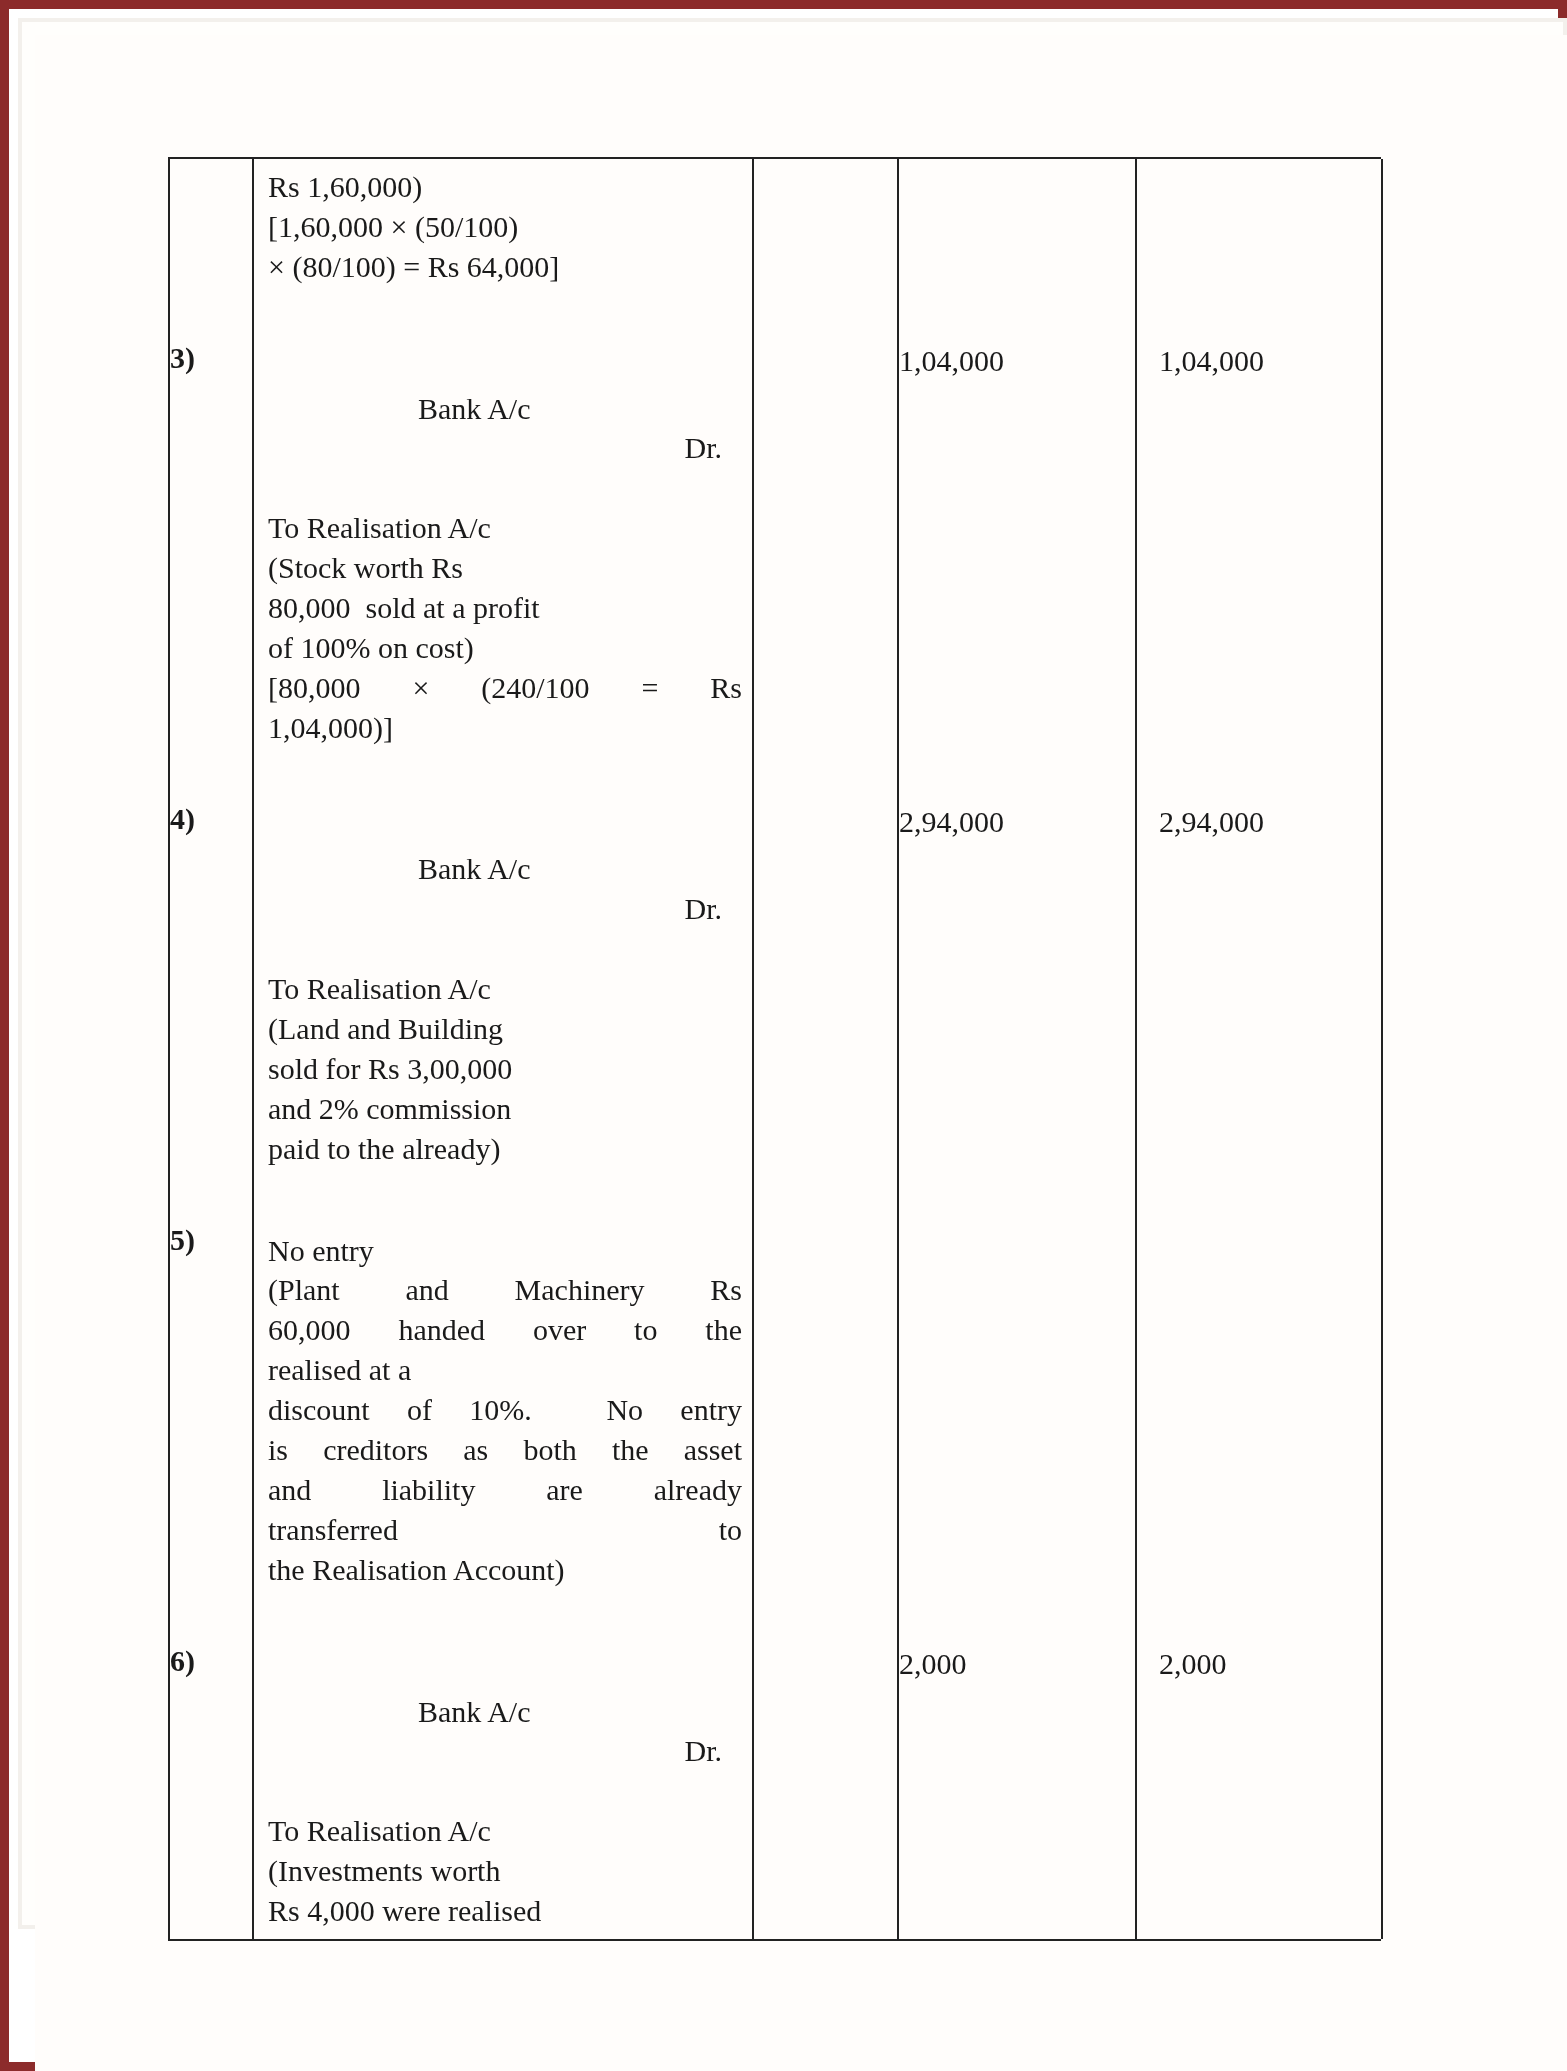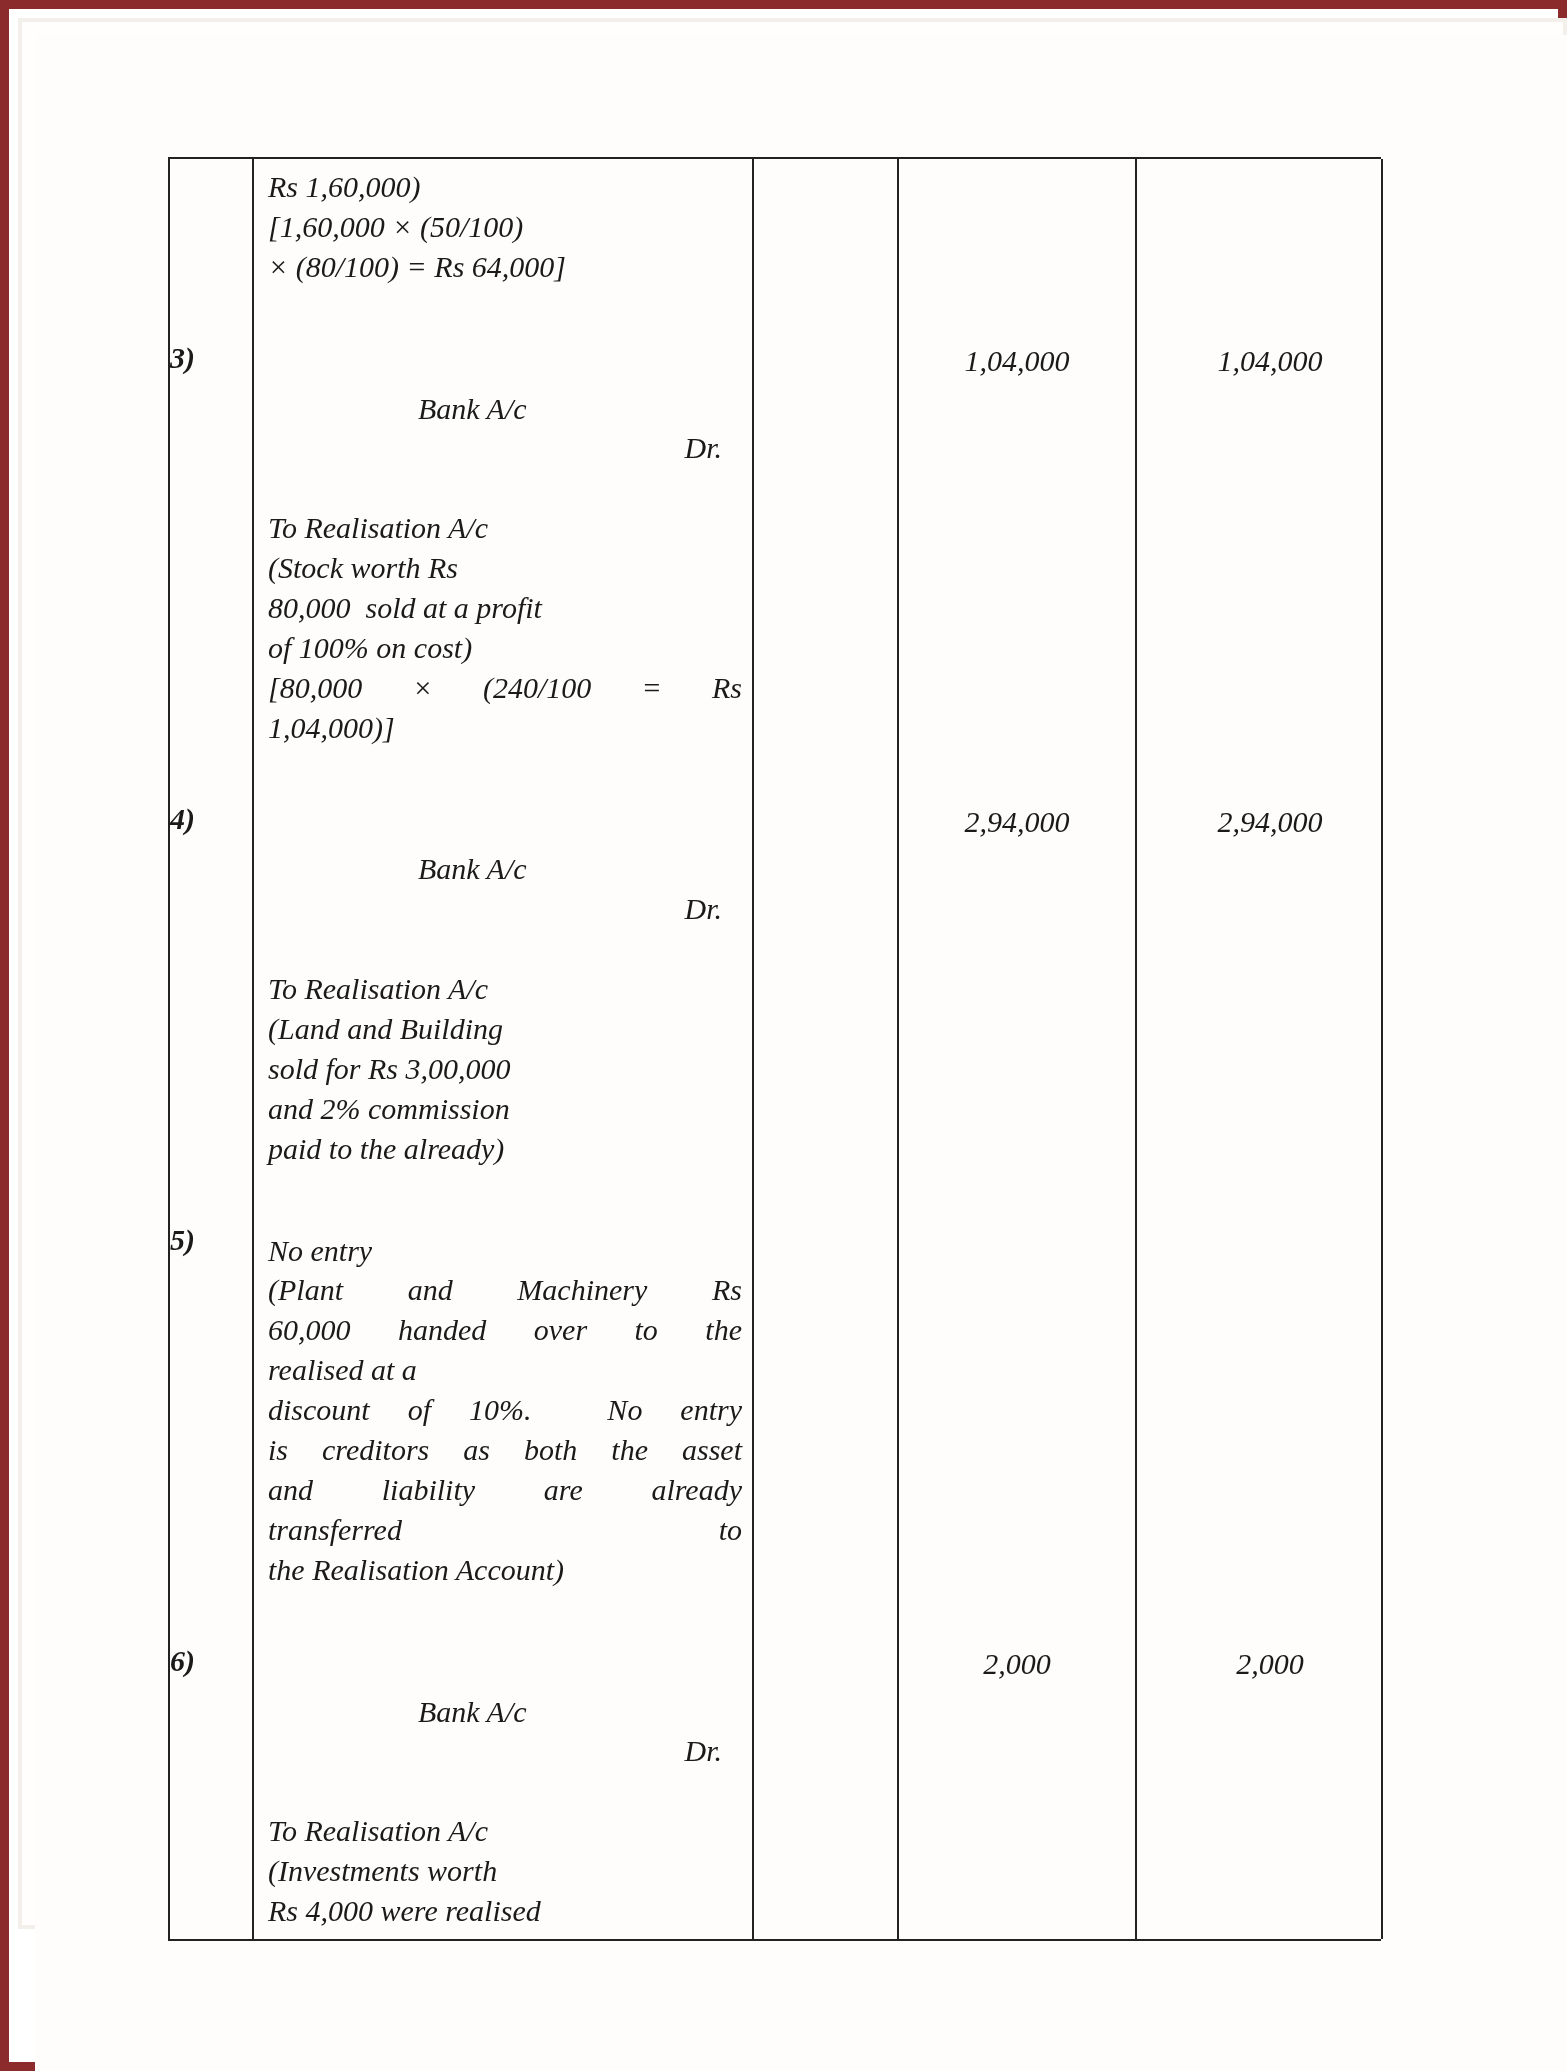"Rs 1,60,000)" .page-frame-inner { font-style: italic -> none }
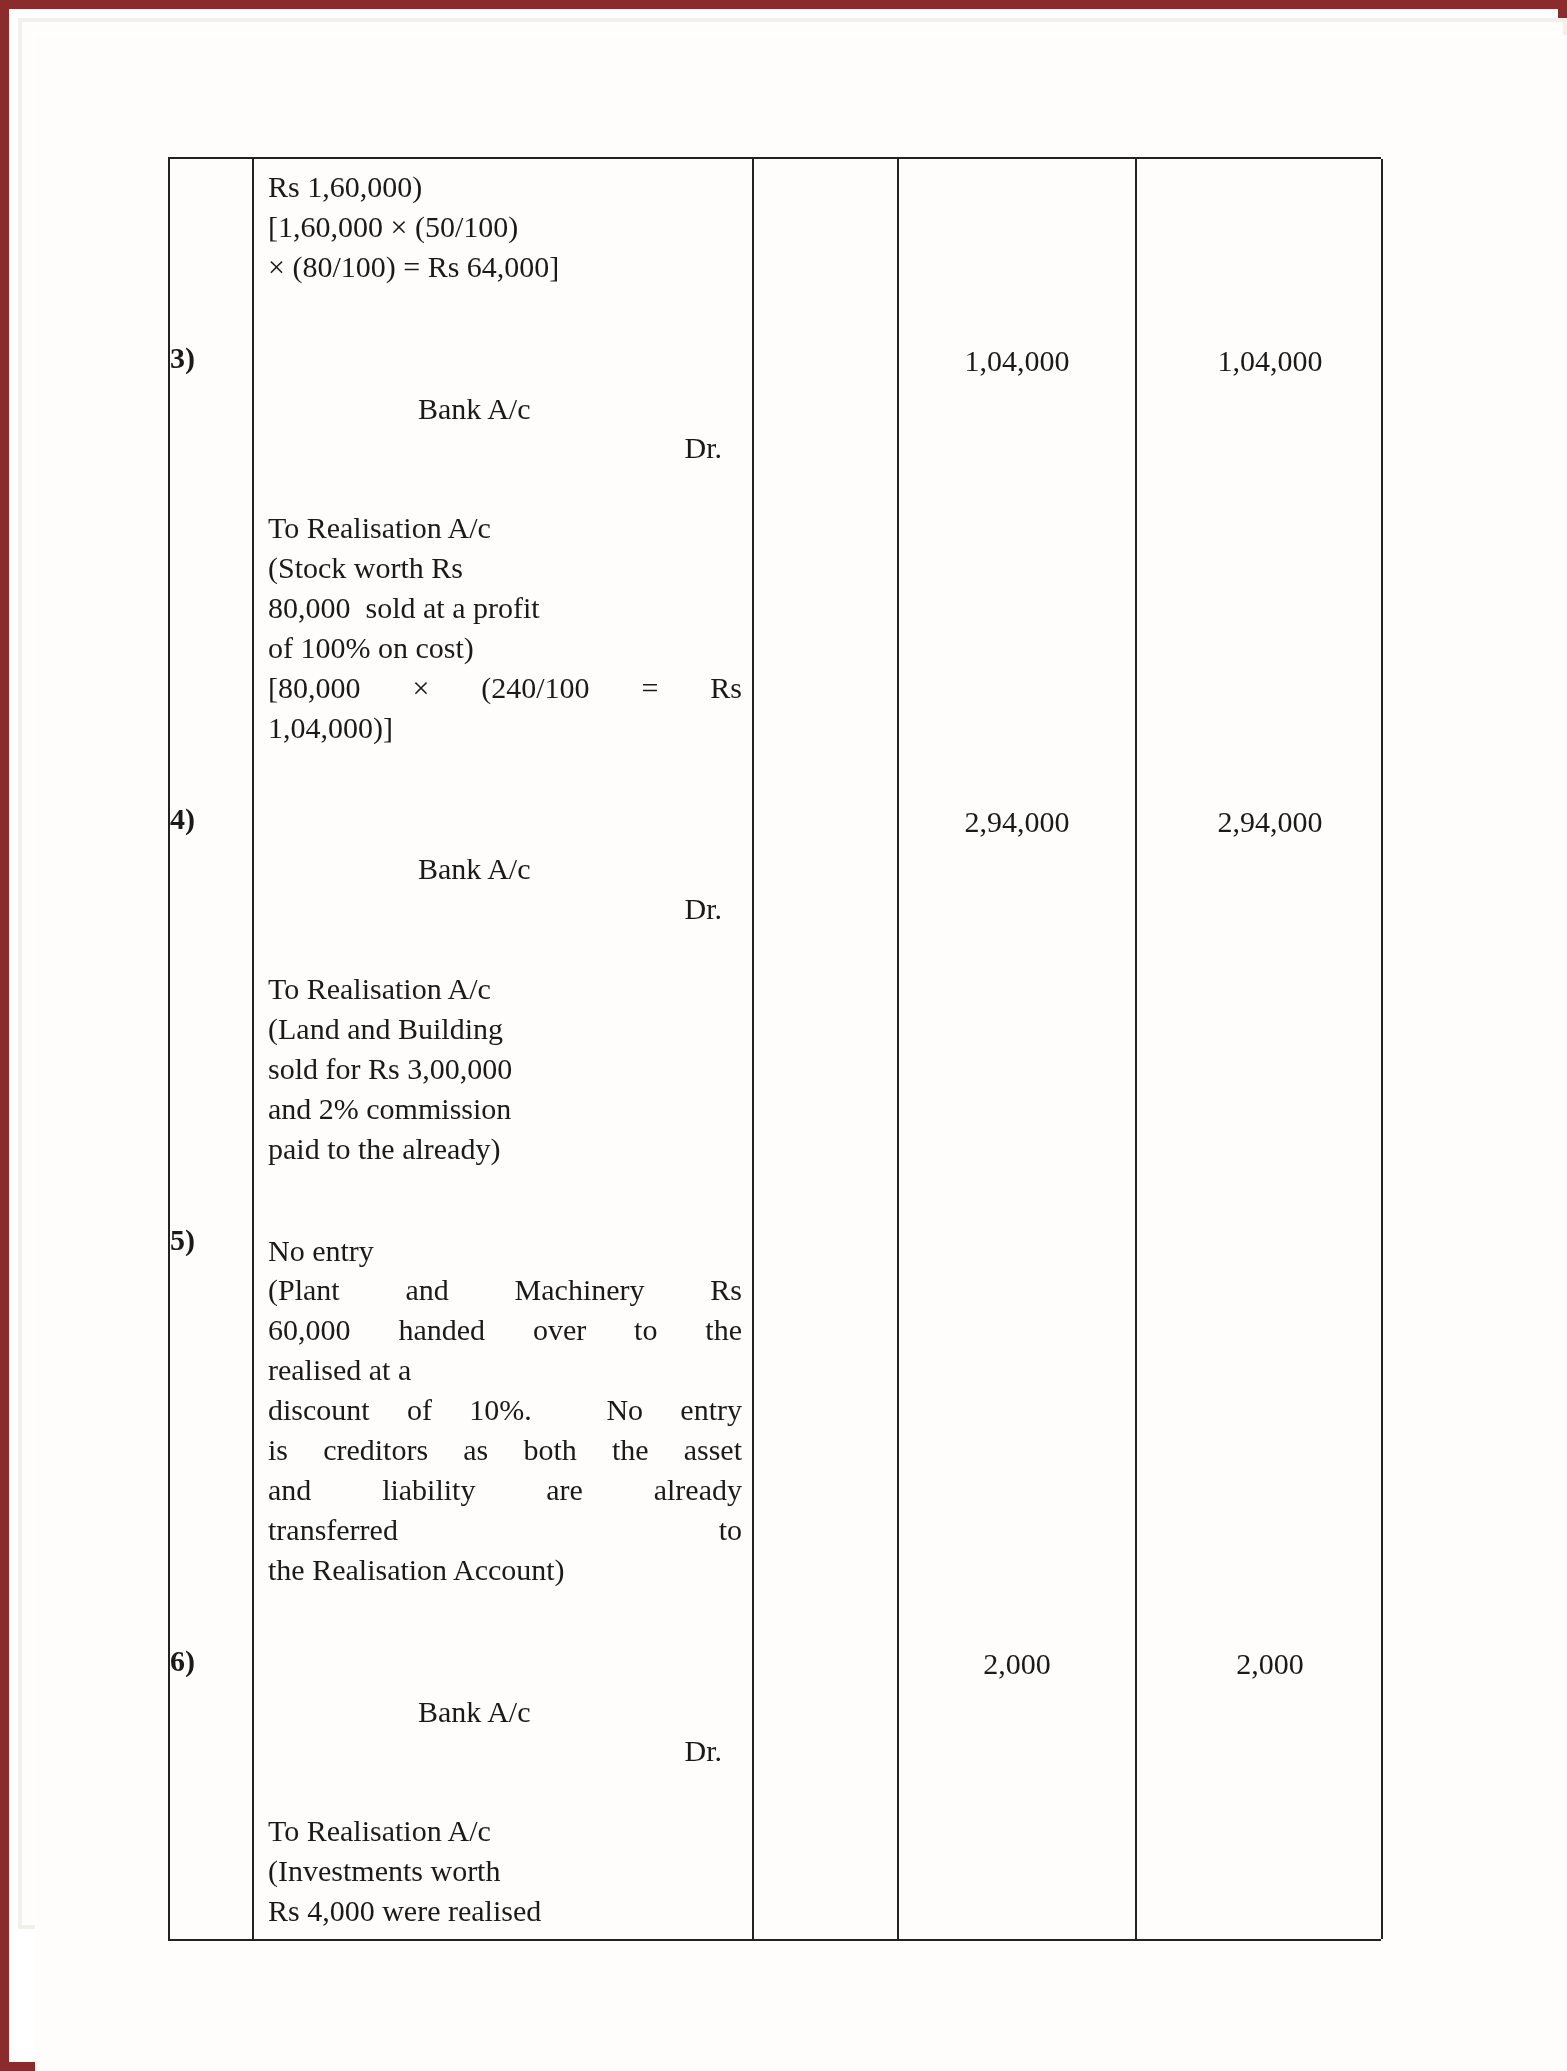"1,04,000" .amt { text-align: center -> left }
